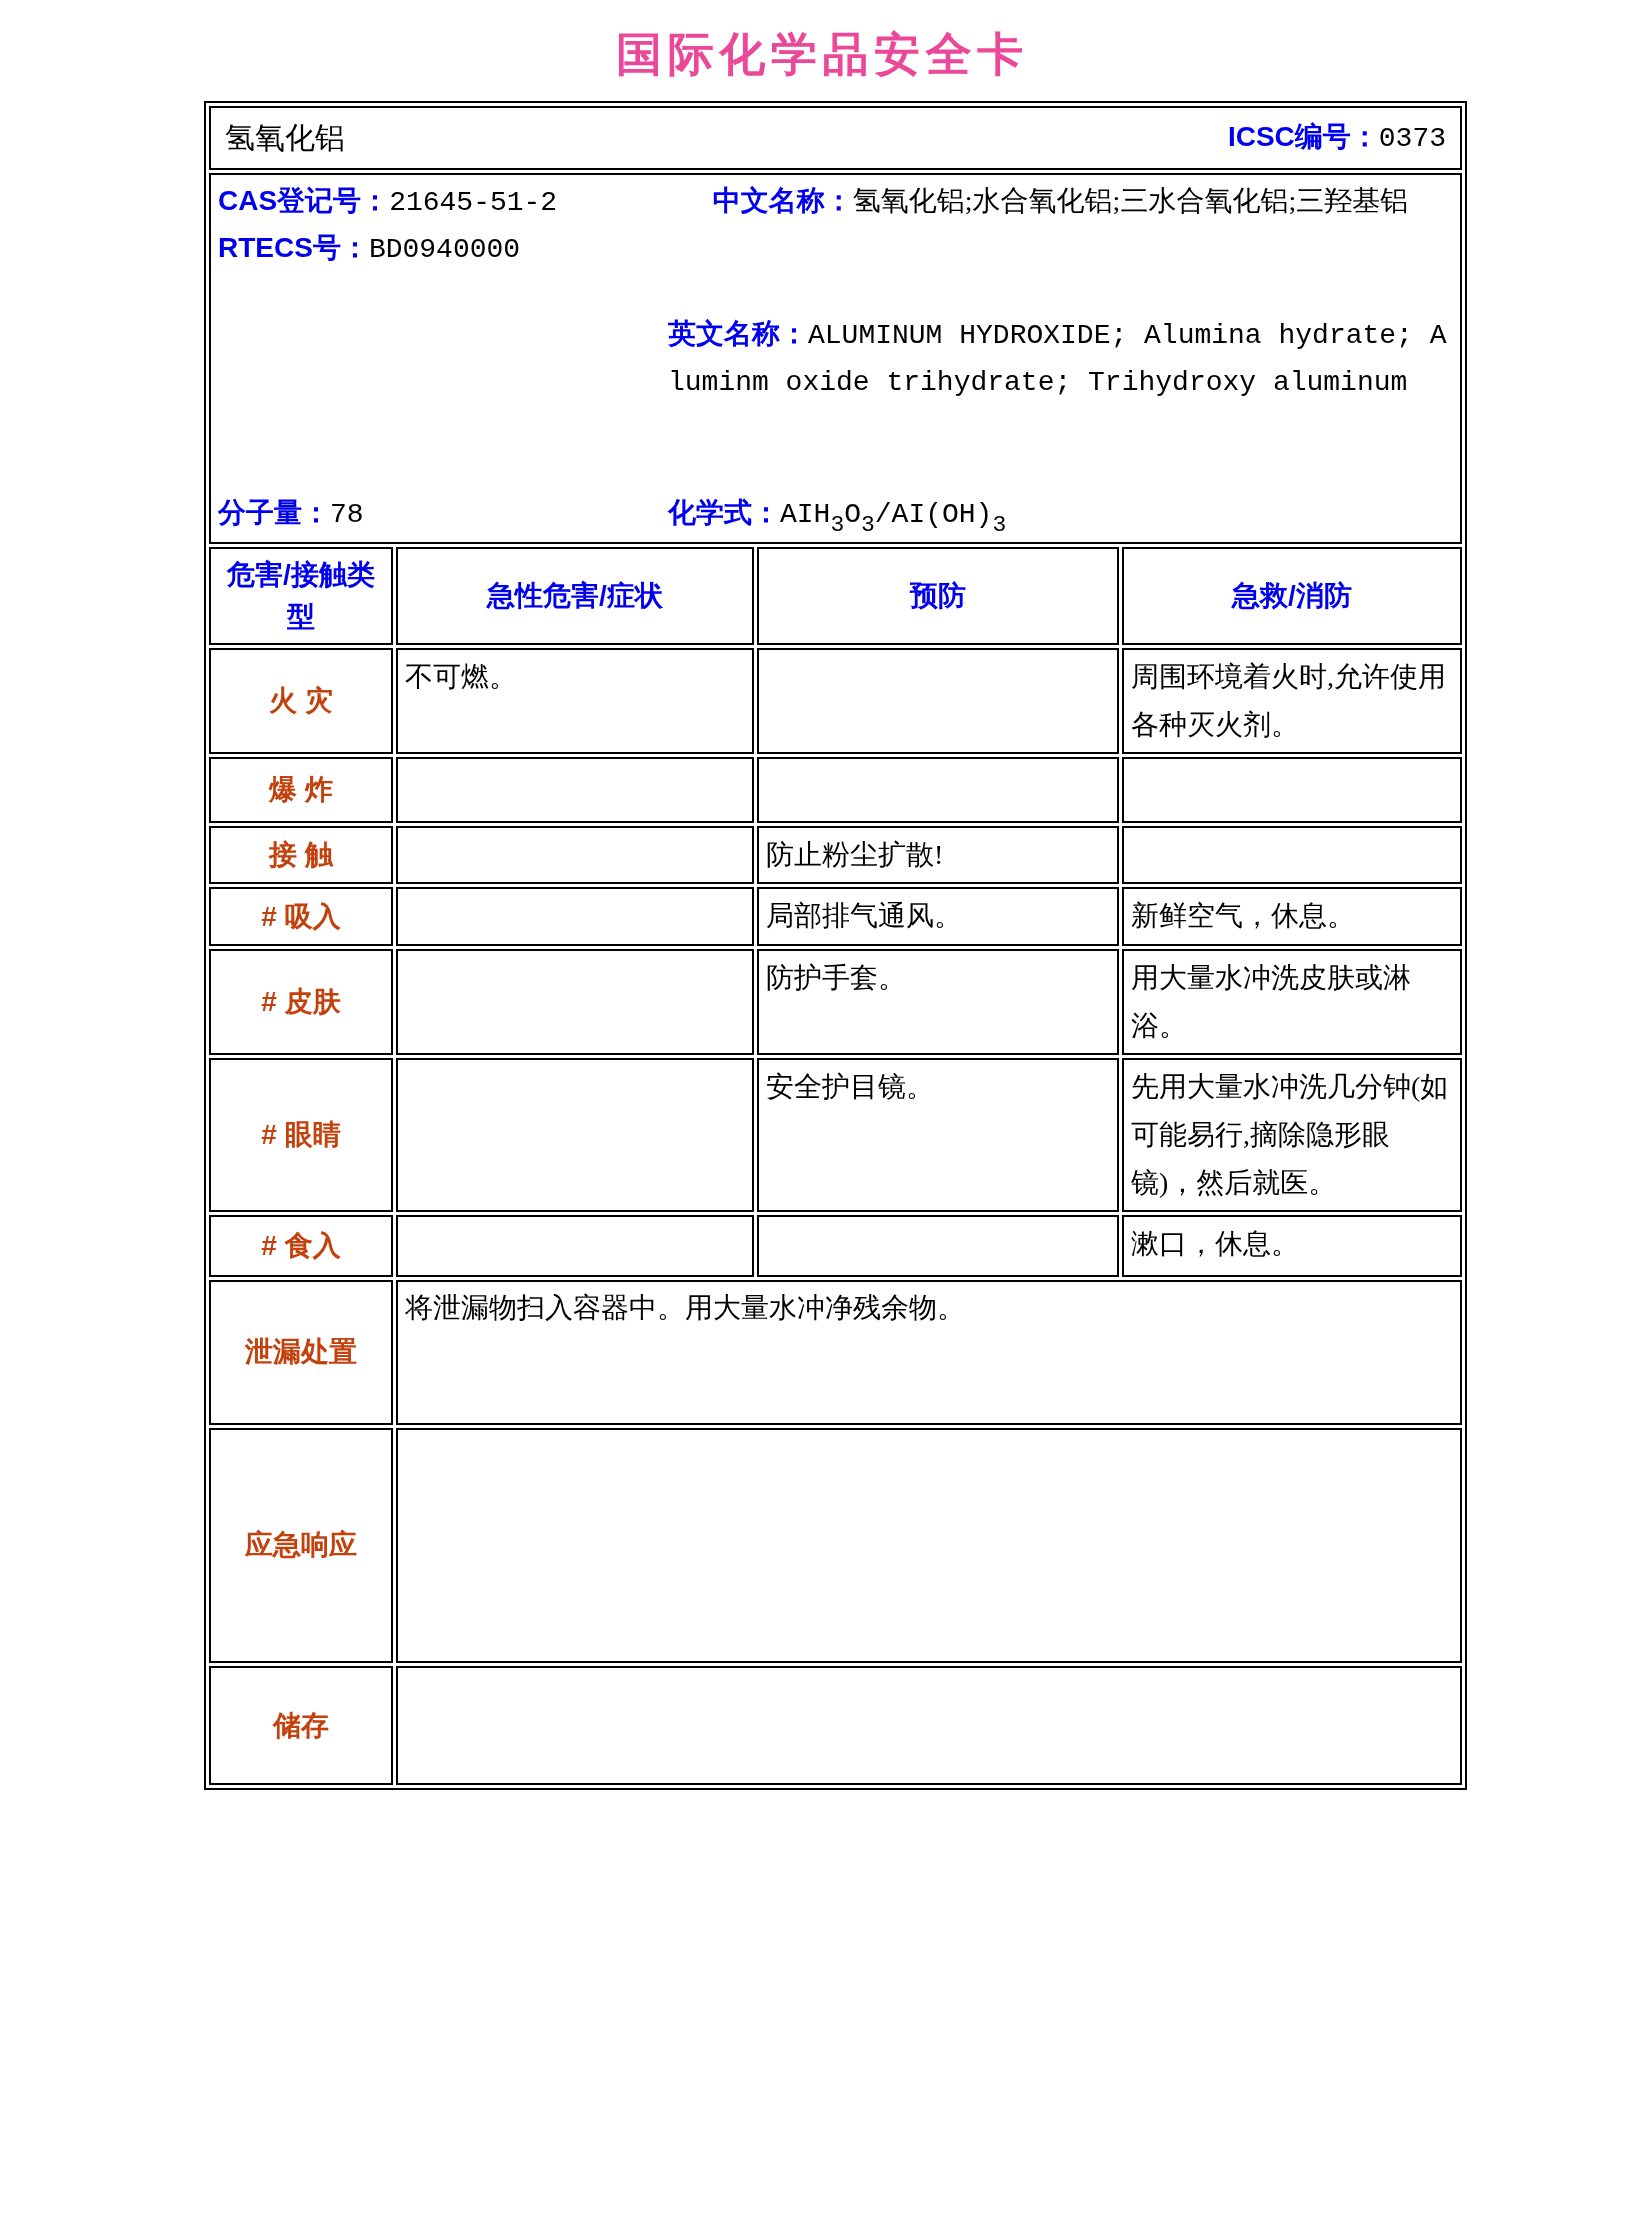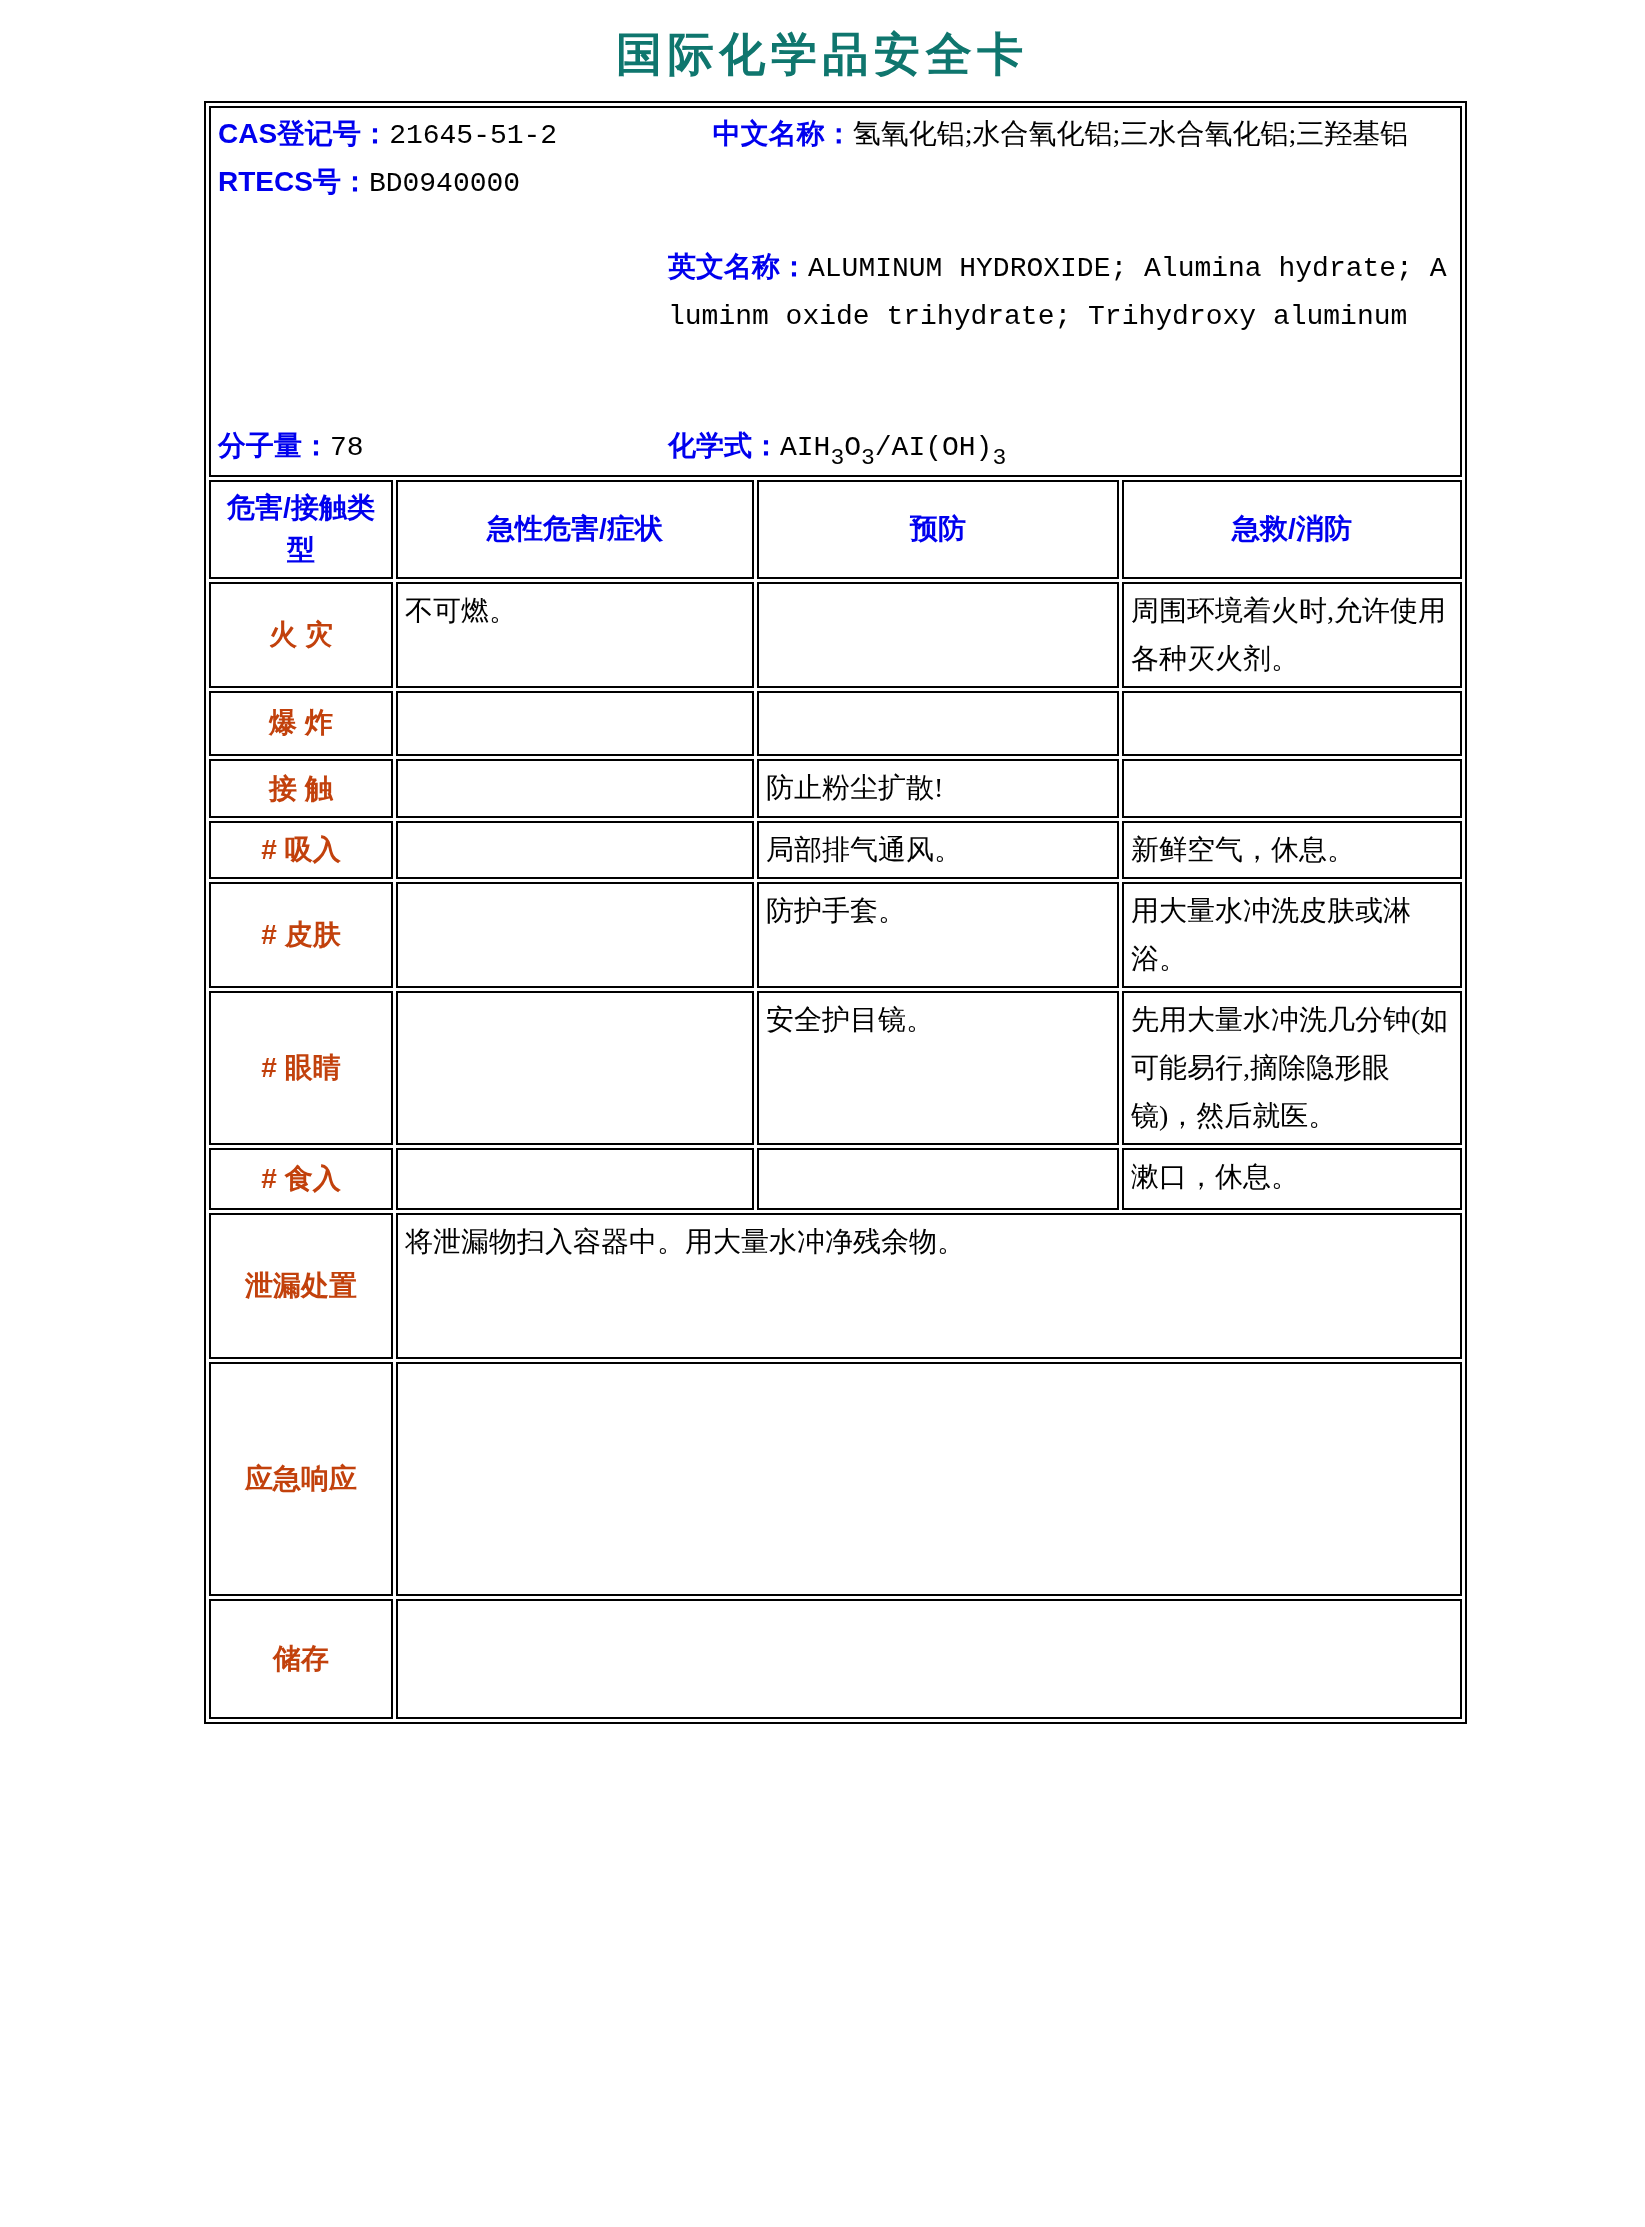"国际化学品安全卡" .title { color: #0f766e -> #ec4899 }
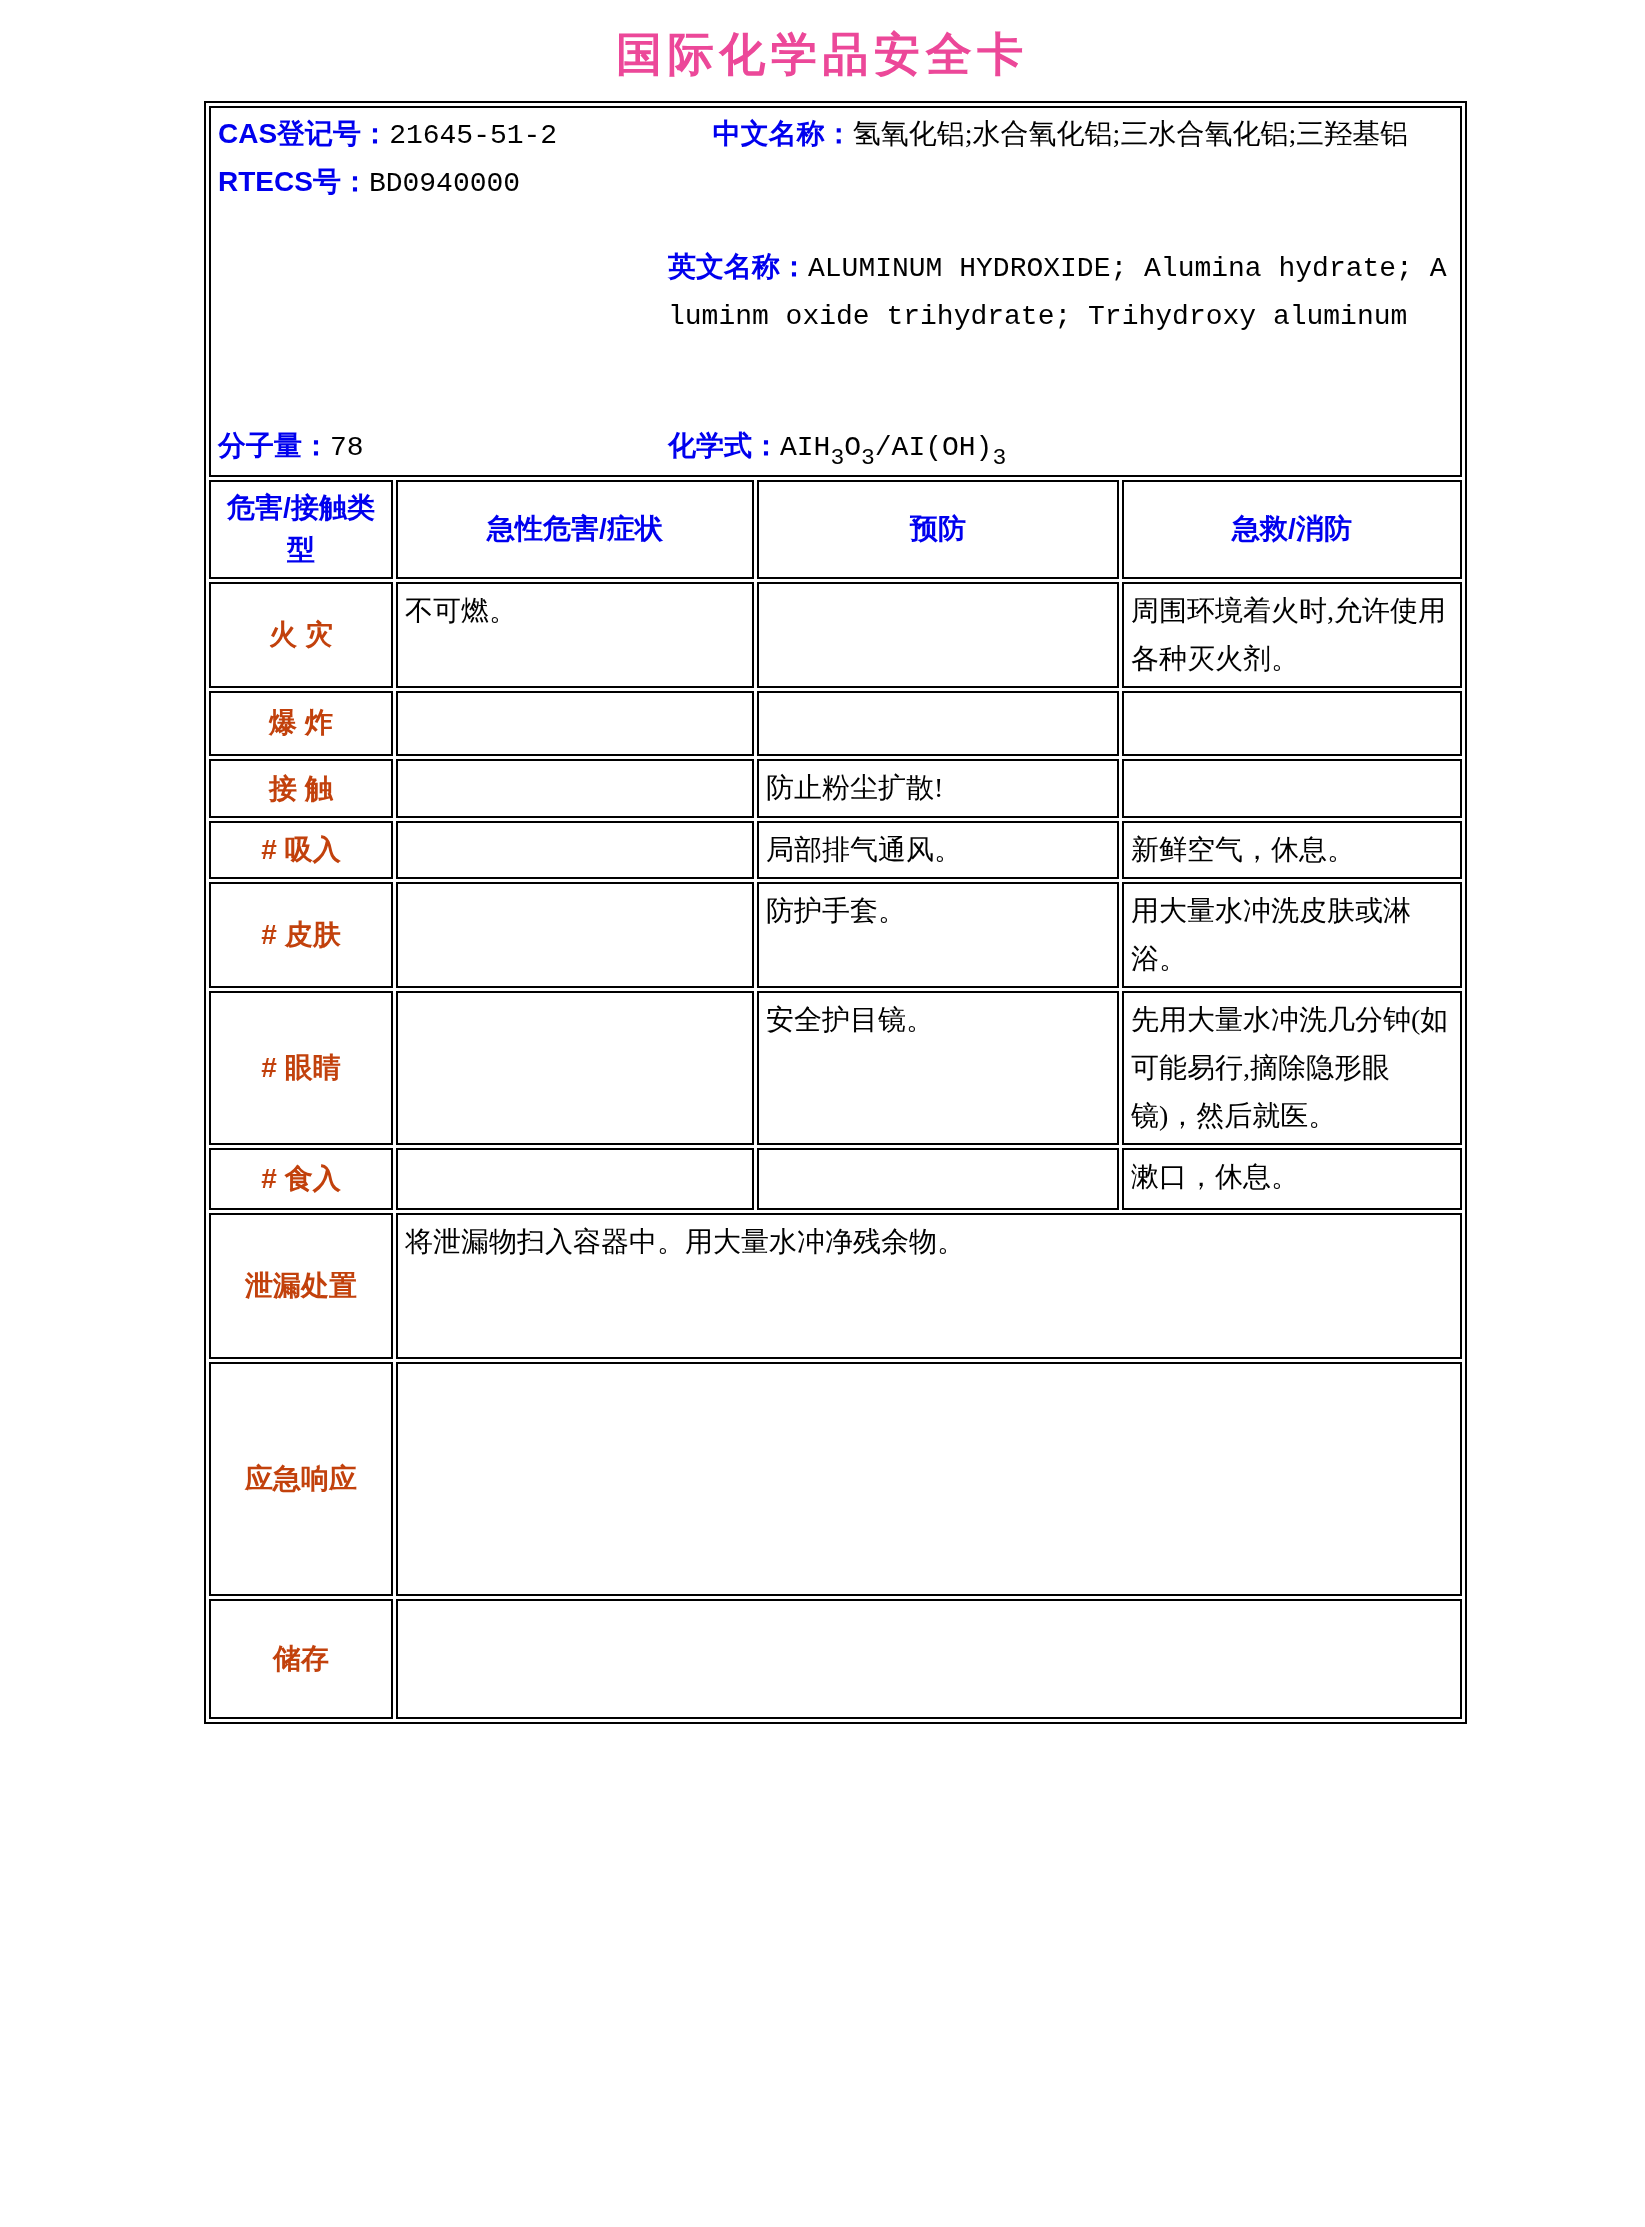"氢氧化铝" tr.r-head { html: none -> <tr> <td> <div> <span>氢氧化铝</span> <span><span>ICSC编号：</span><span>0373</span></span> </div> </td> </tr> }
